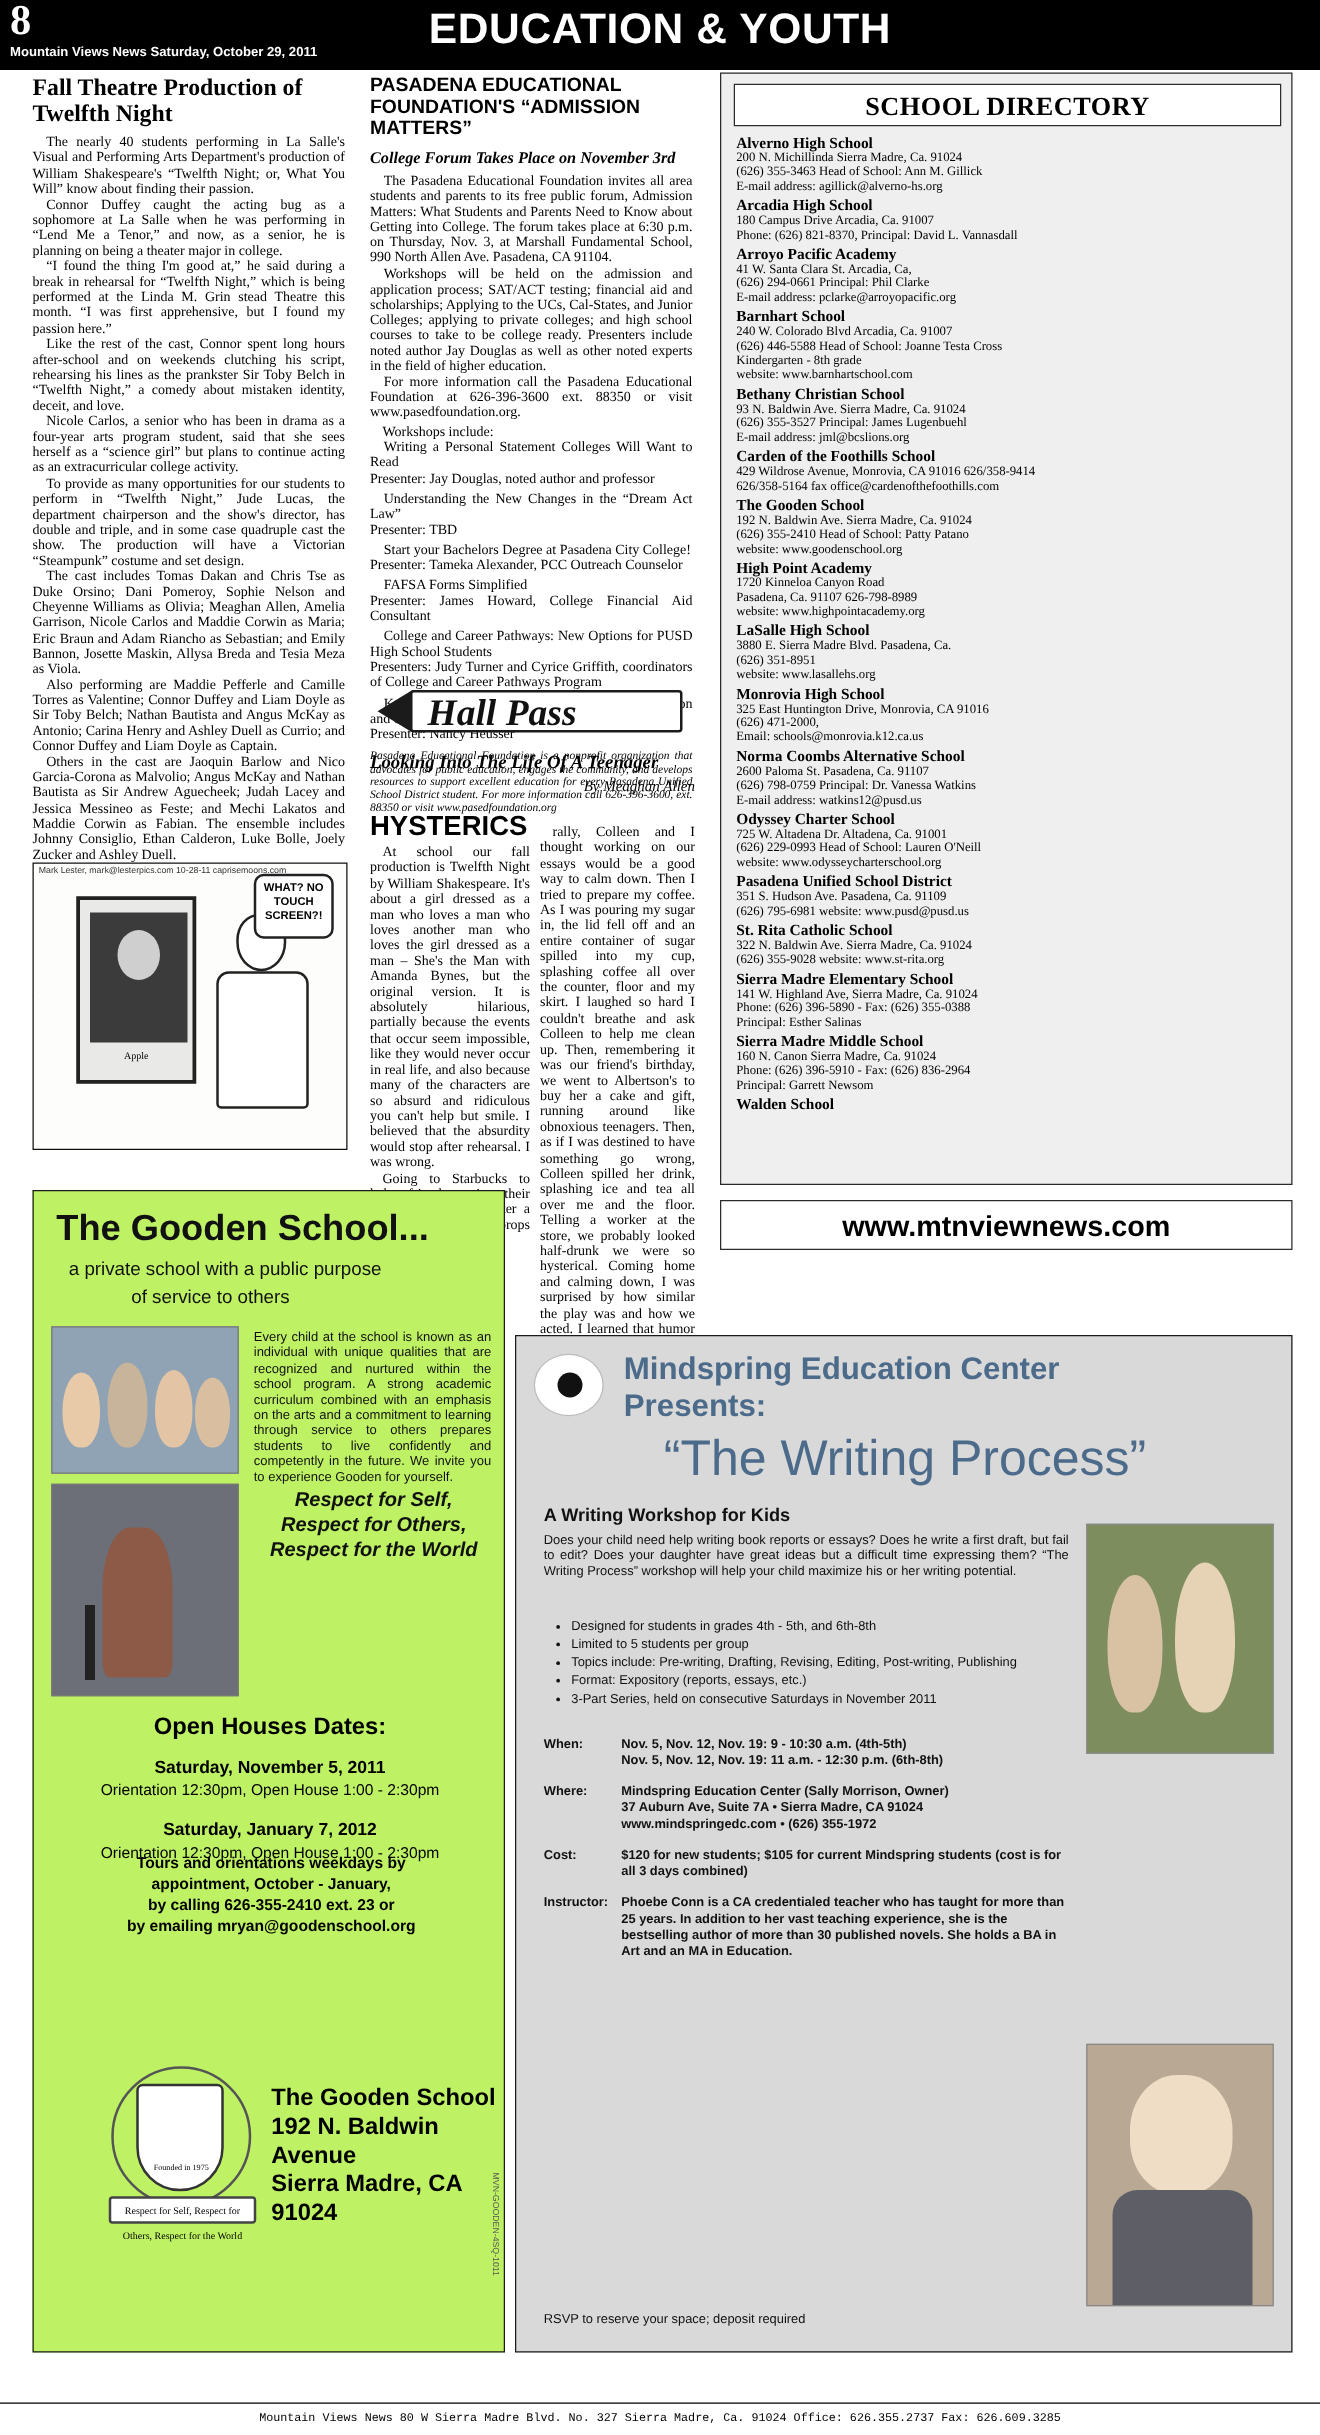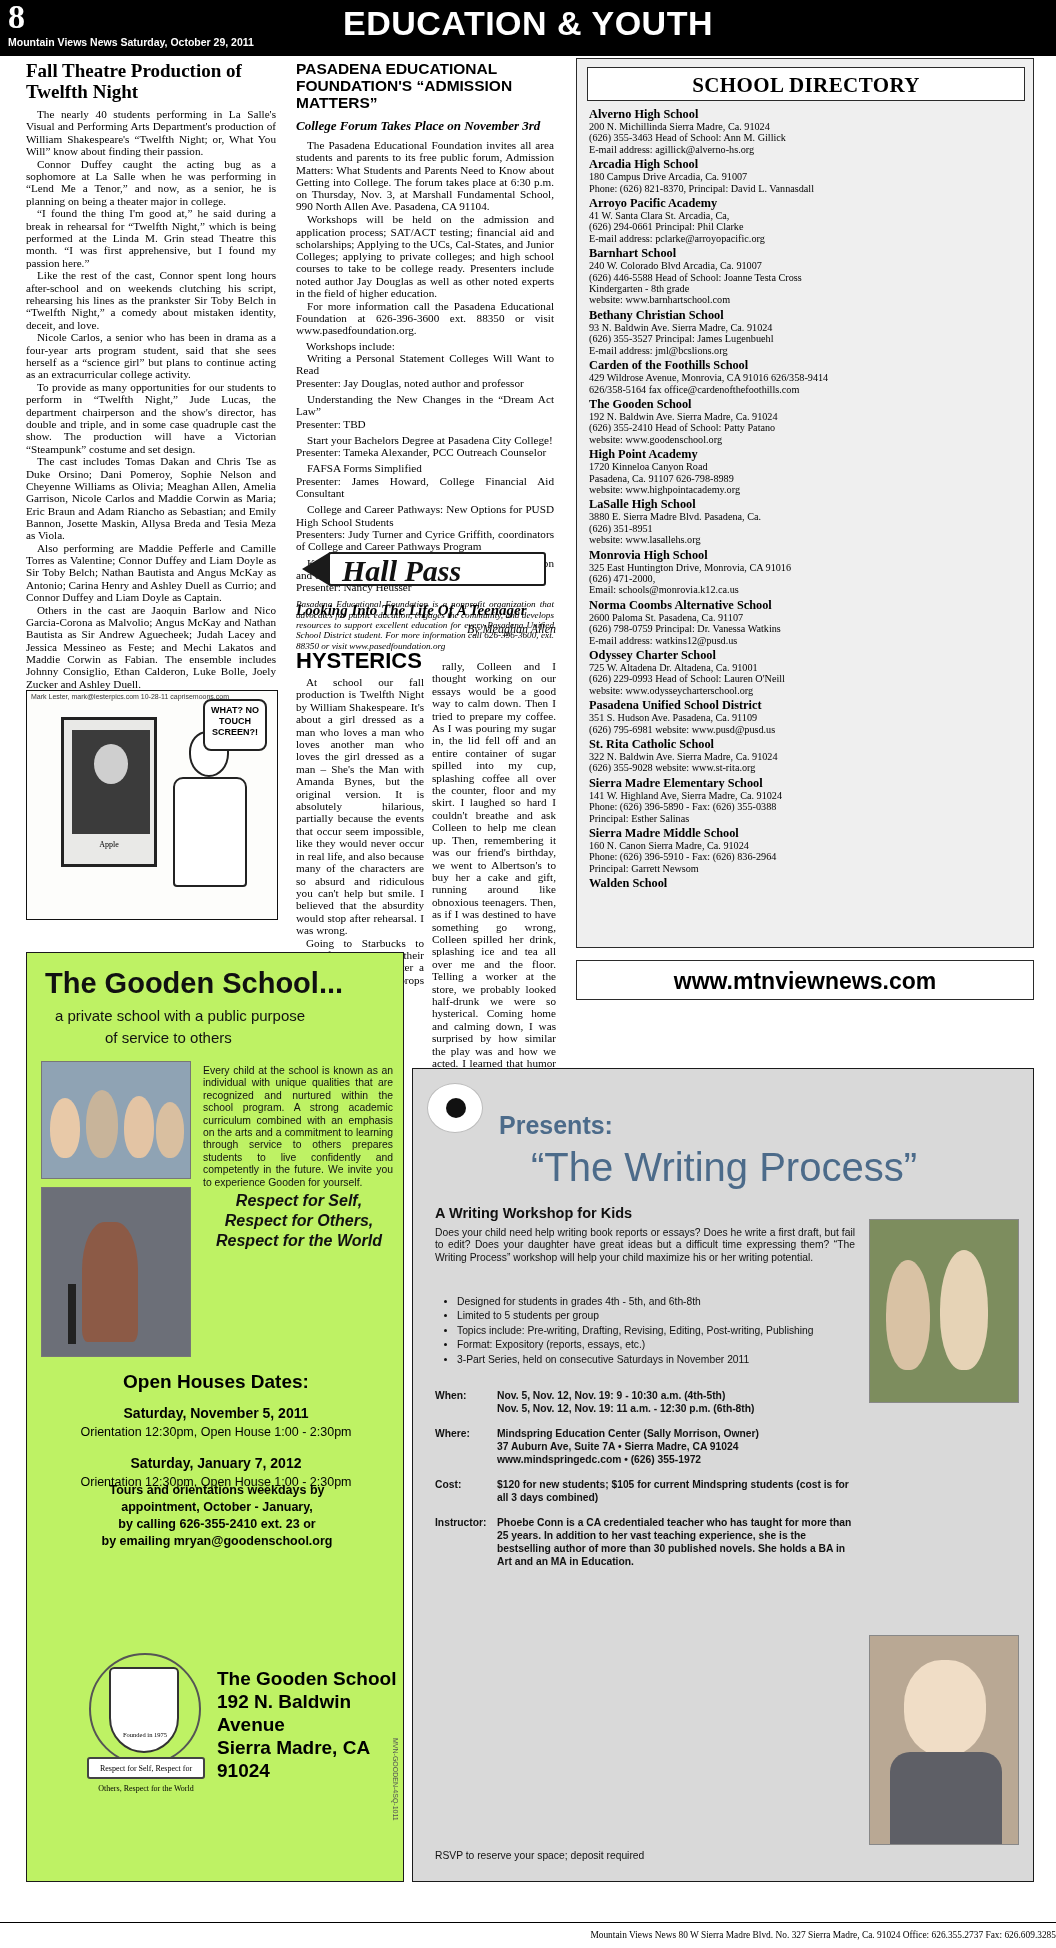"Mindspring Education Center" div.ms-title { html: none -> <div>Mindspring Education Center</div> }
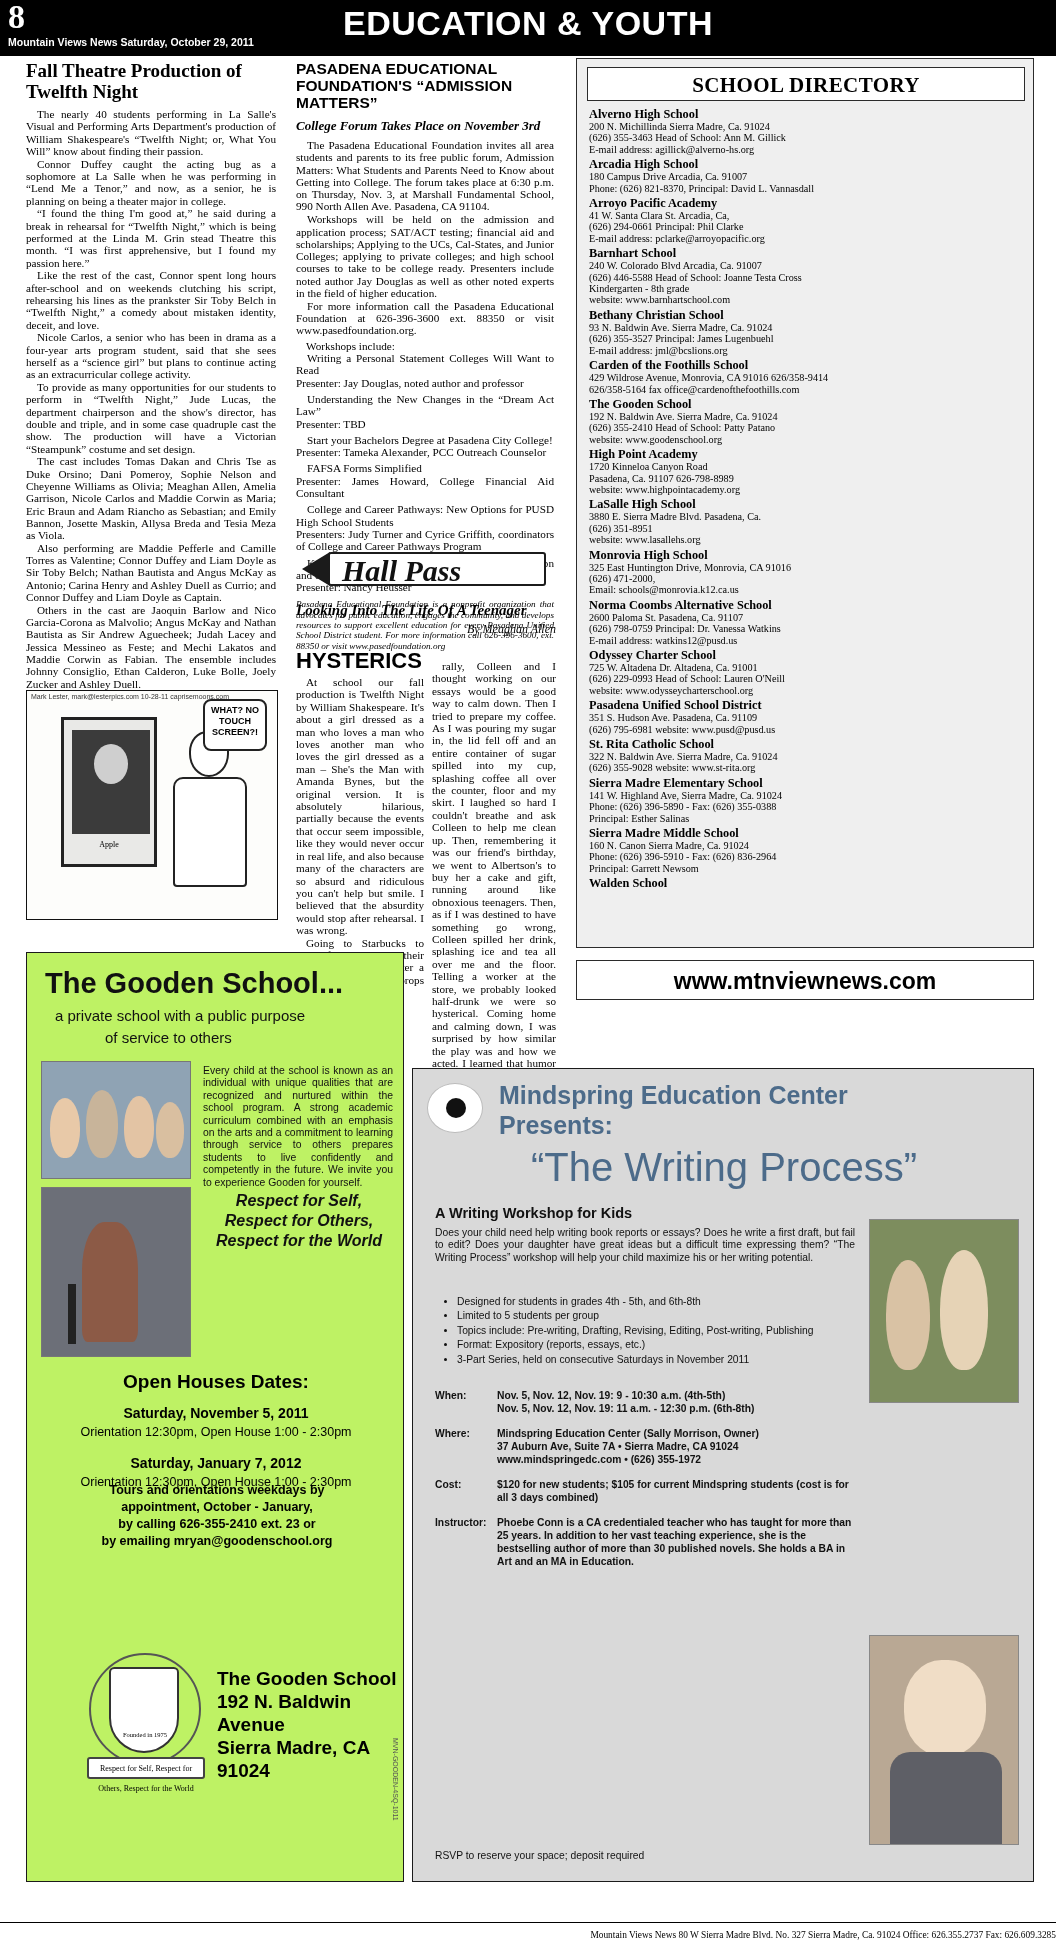"Mountain Views News 80 W" .footer span { font-family: Liberation Serif, serif -> Liberation Mono, monospace; text-align: right -> center }
